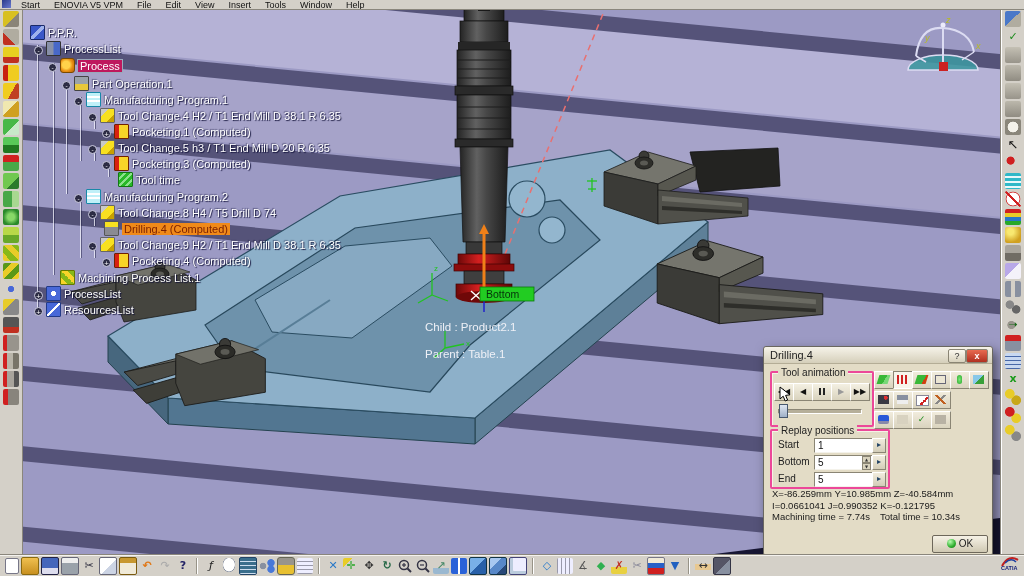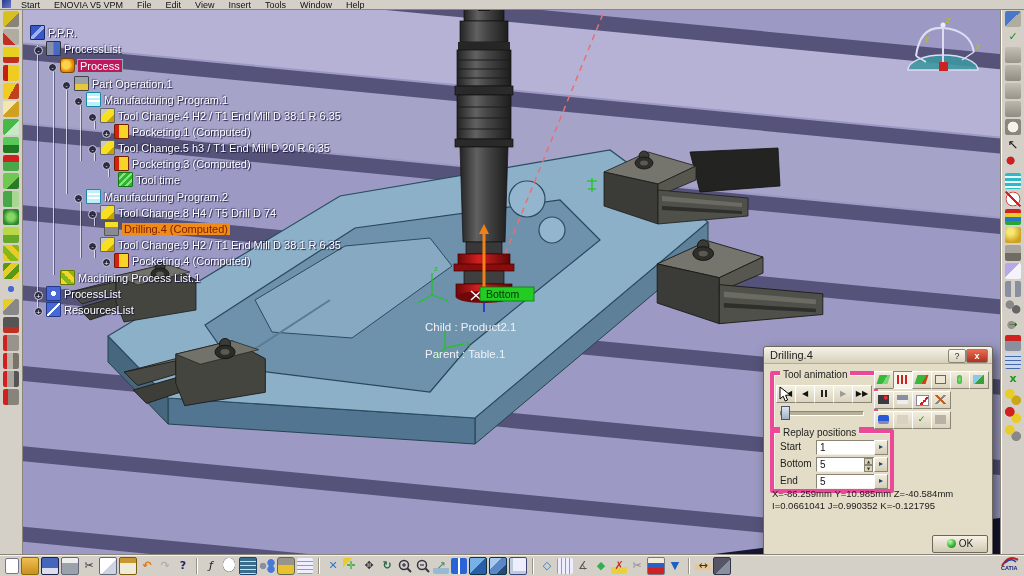"Tool animation" .grp { border: 4px solid #ec4899 -> 2px solid #ec4899 }
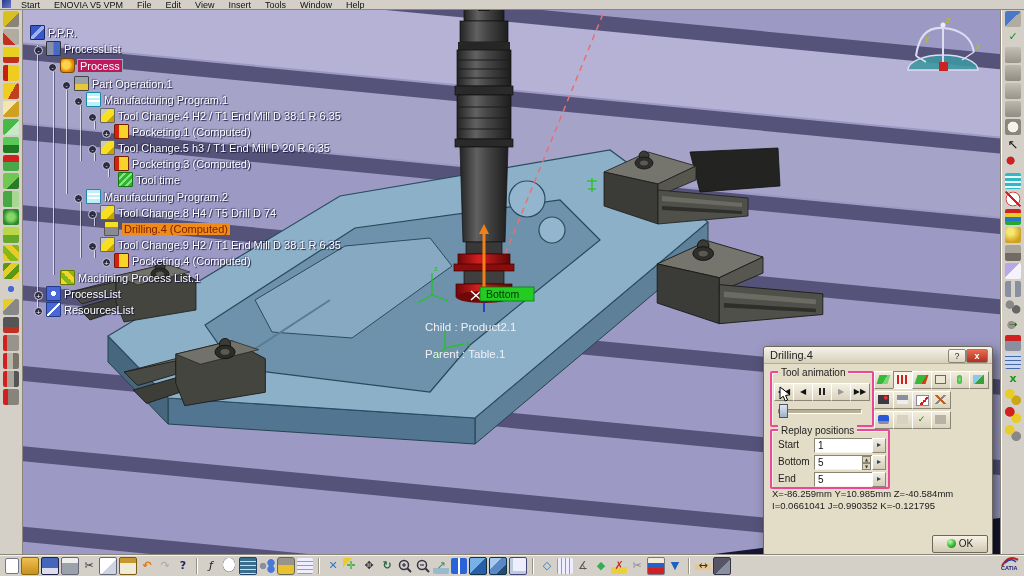"Machining time = 7.74s Total" div { html: none -> <div><span>Machining time = 7.74s</span><span></span><span>Total time = 10.34s</span></div> }
